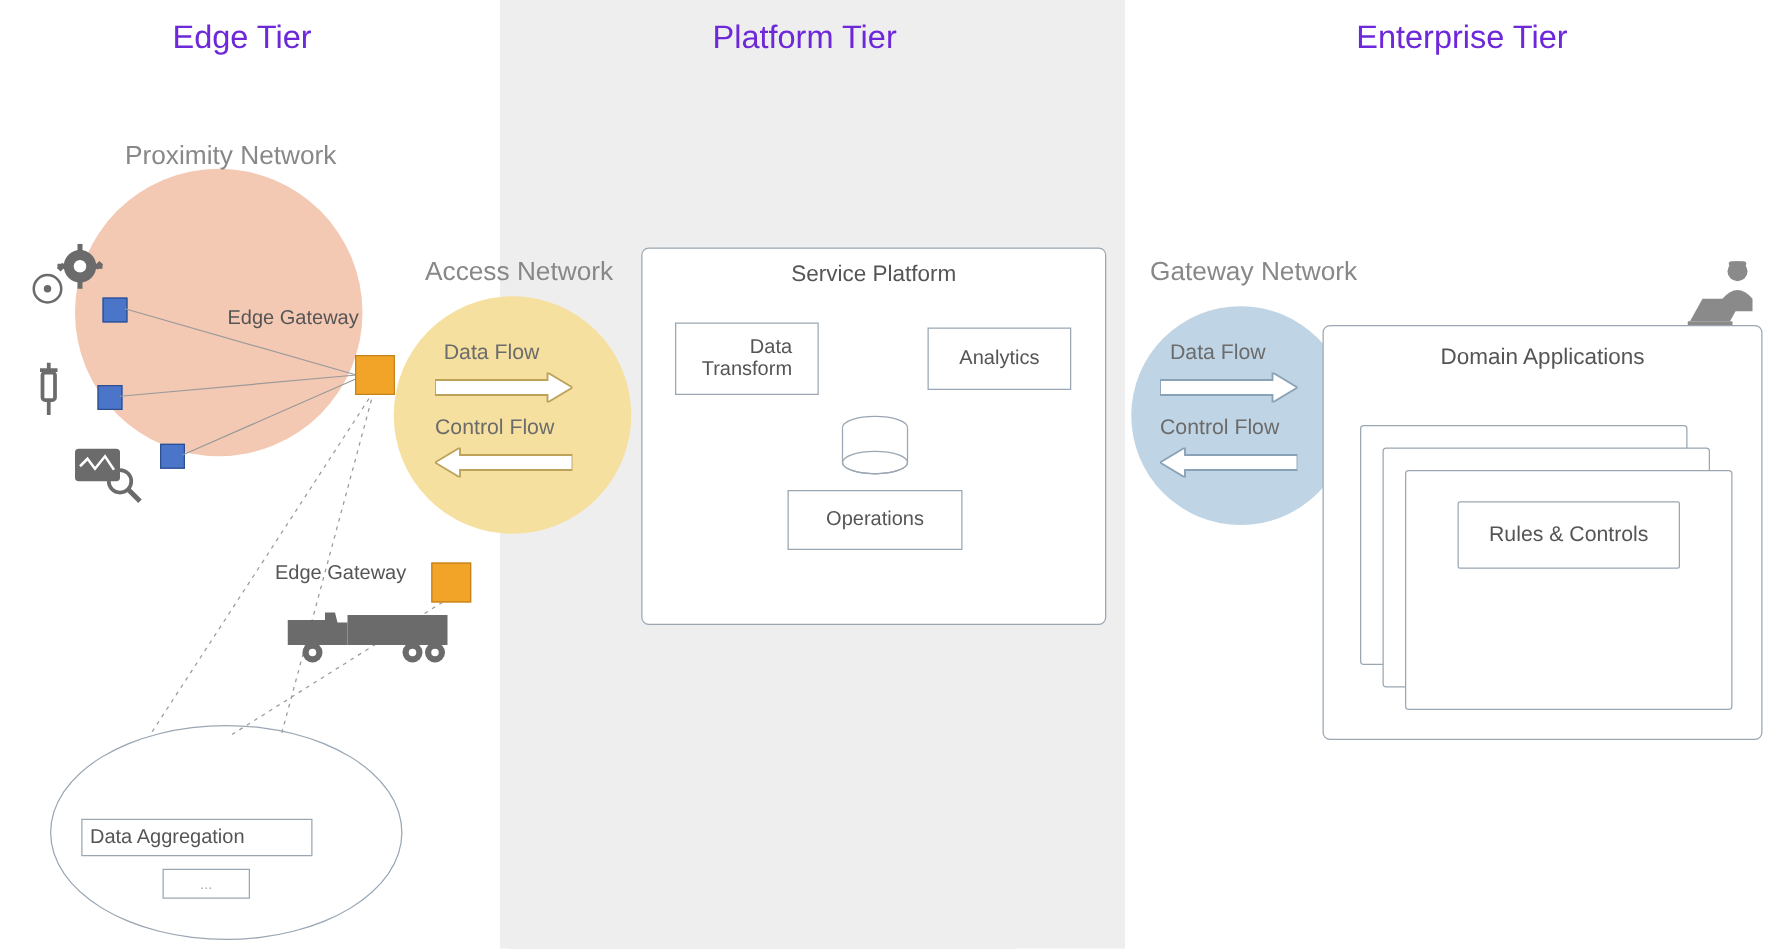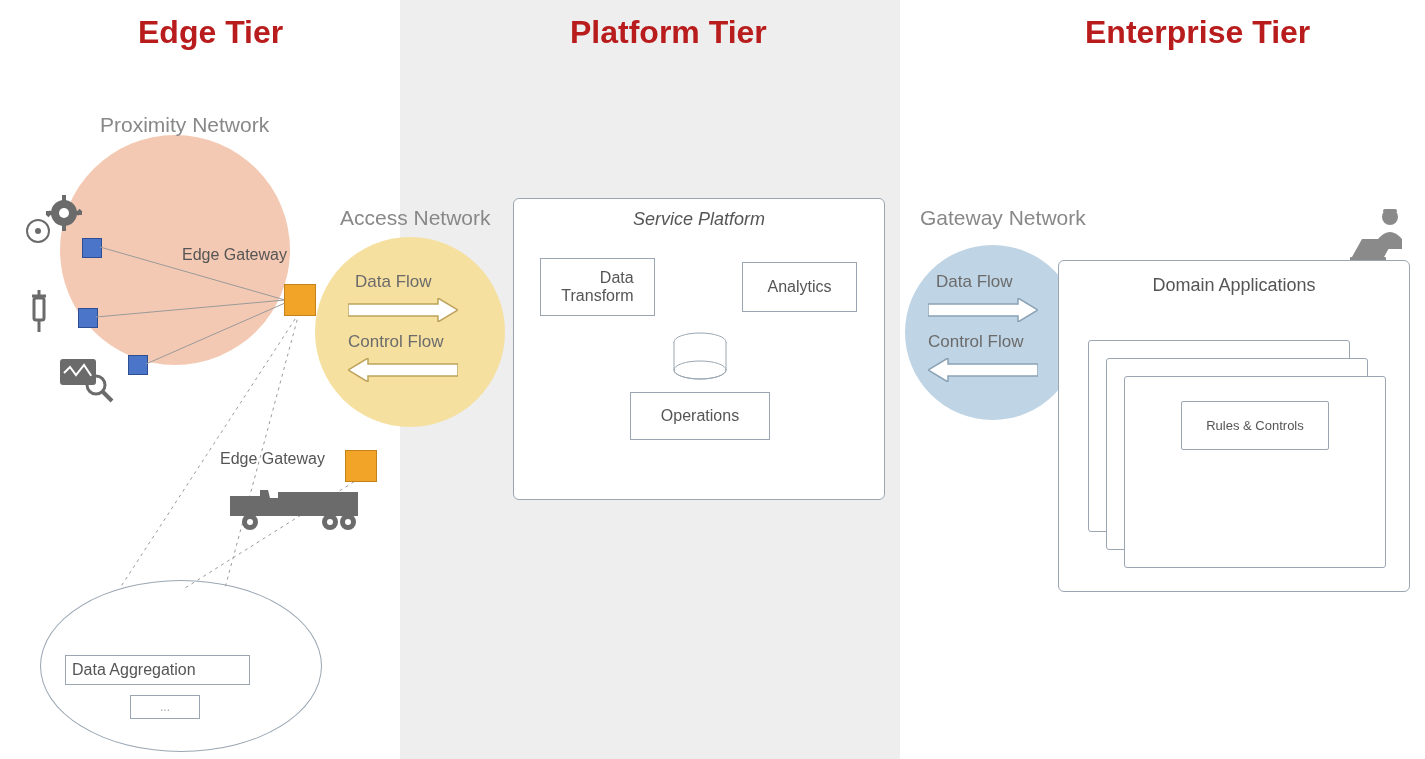"Edge Tier" .tier-title { color: #b91c1c -> #6d28d9; font-size: 32px -> 26px; font-weight: 700 -> 400 }
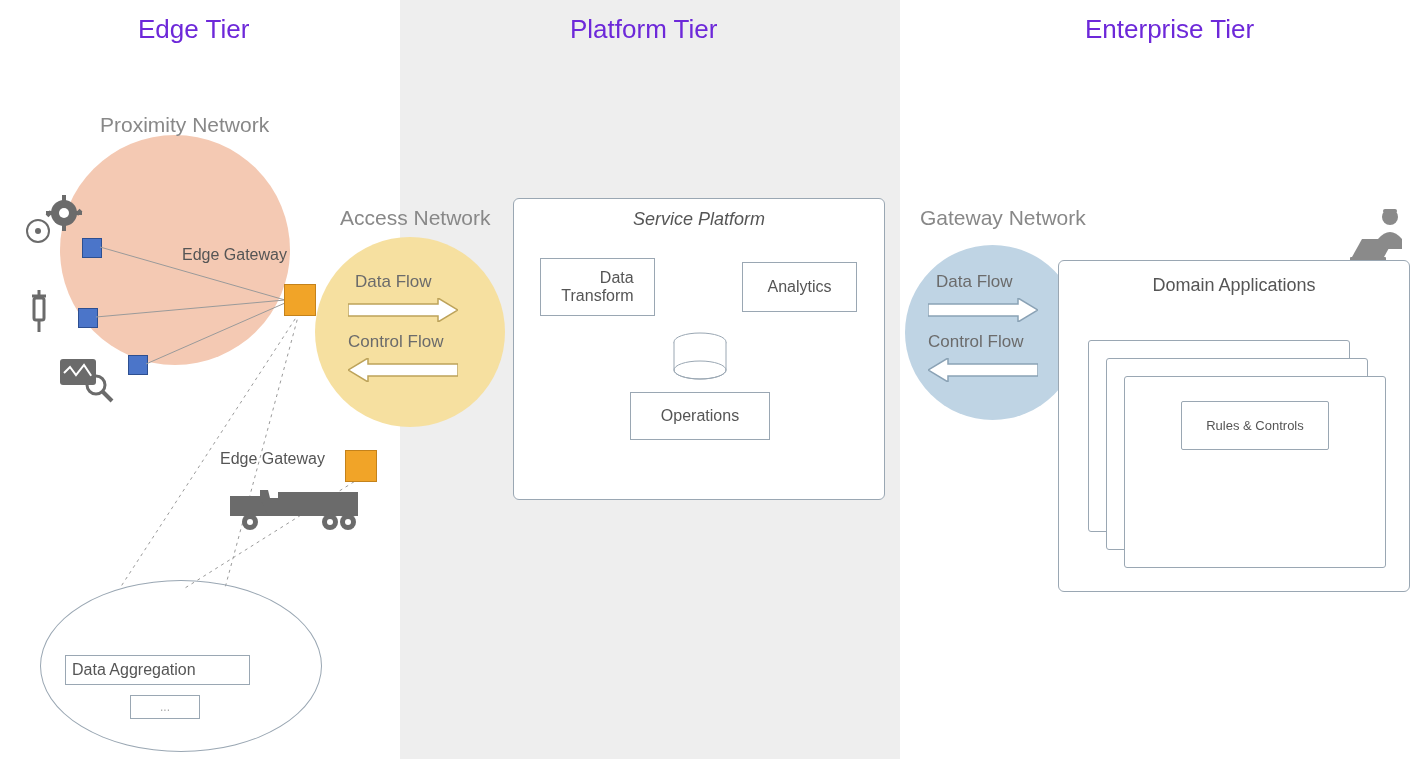"Service Platform" div.panel-title { font-style: italic -> none }
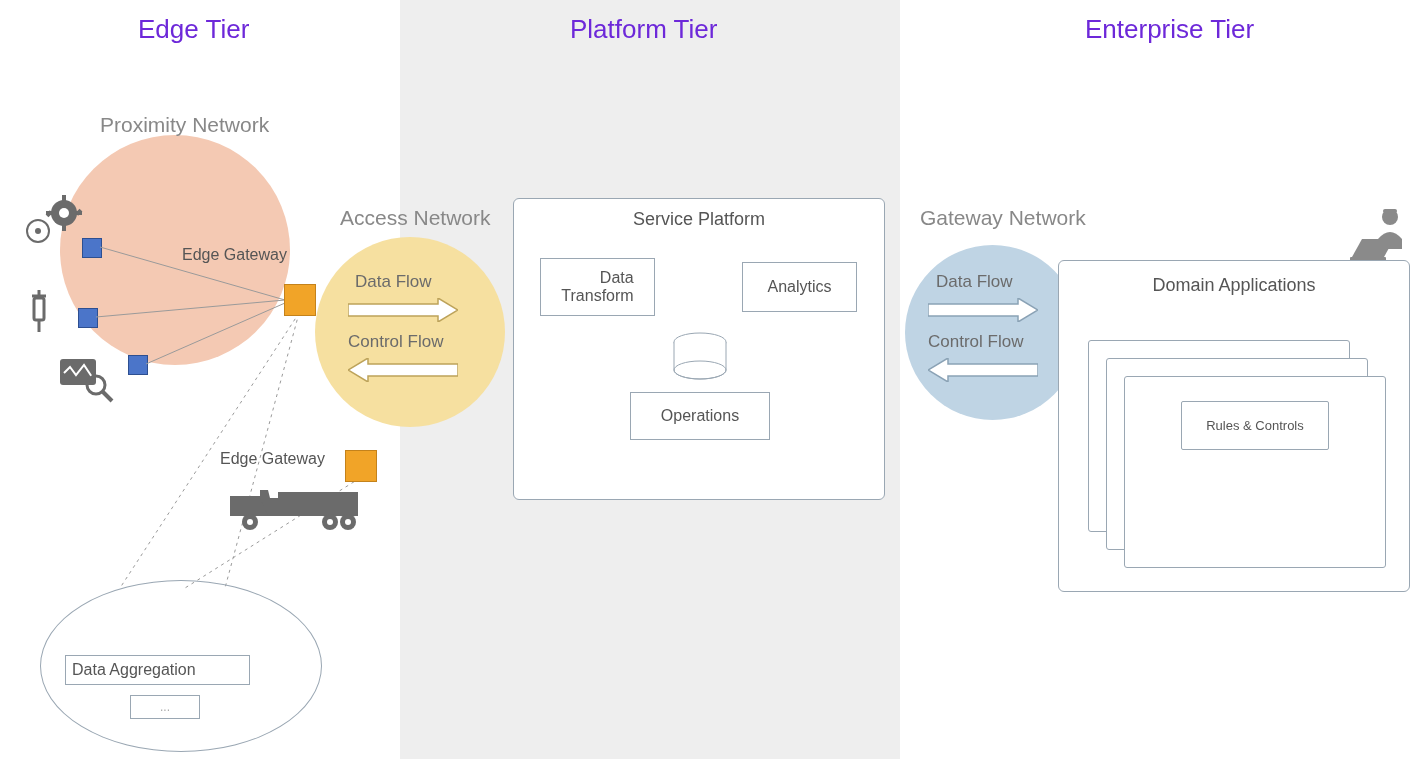"Rules & Controls" div { font-size: 13px -> 17px }
